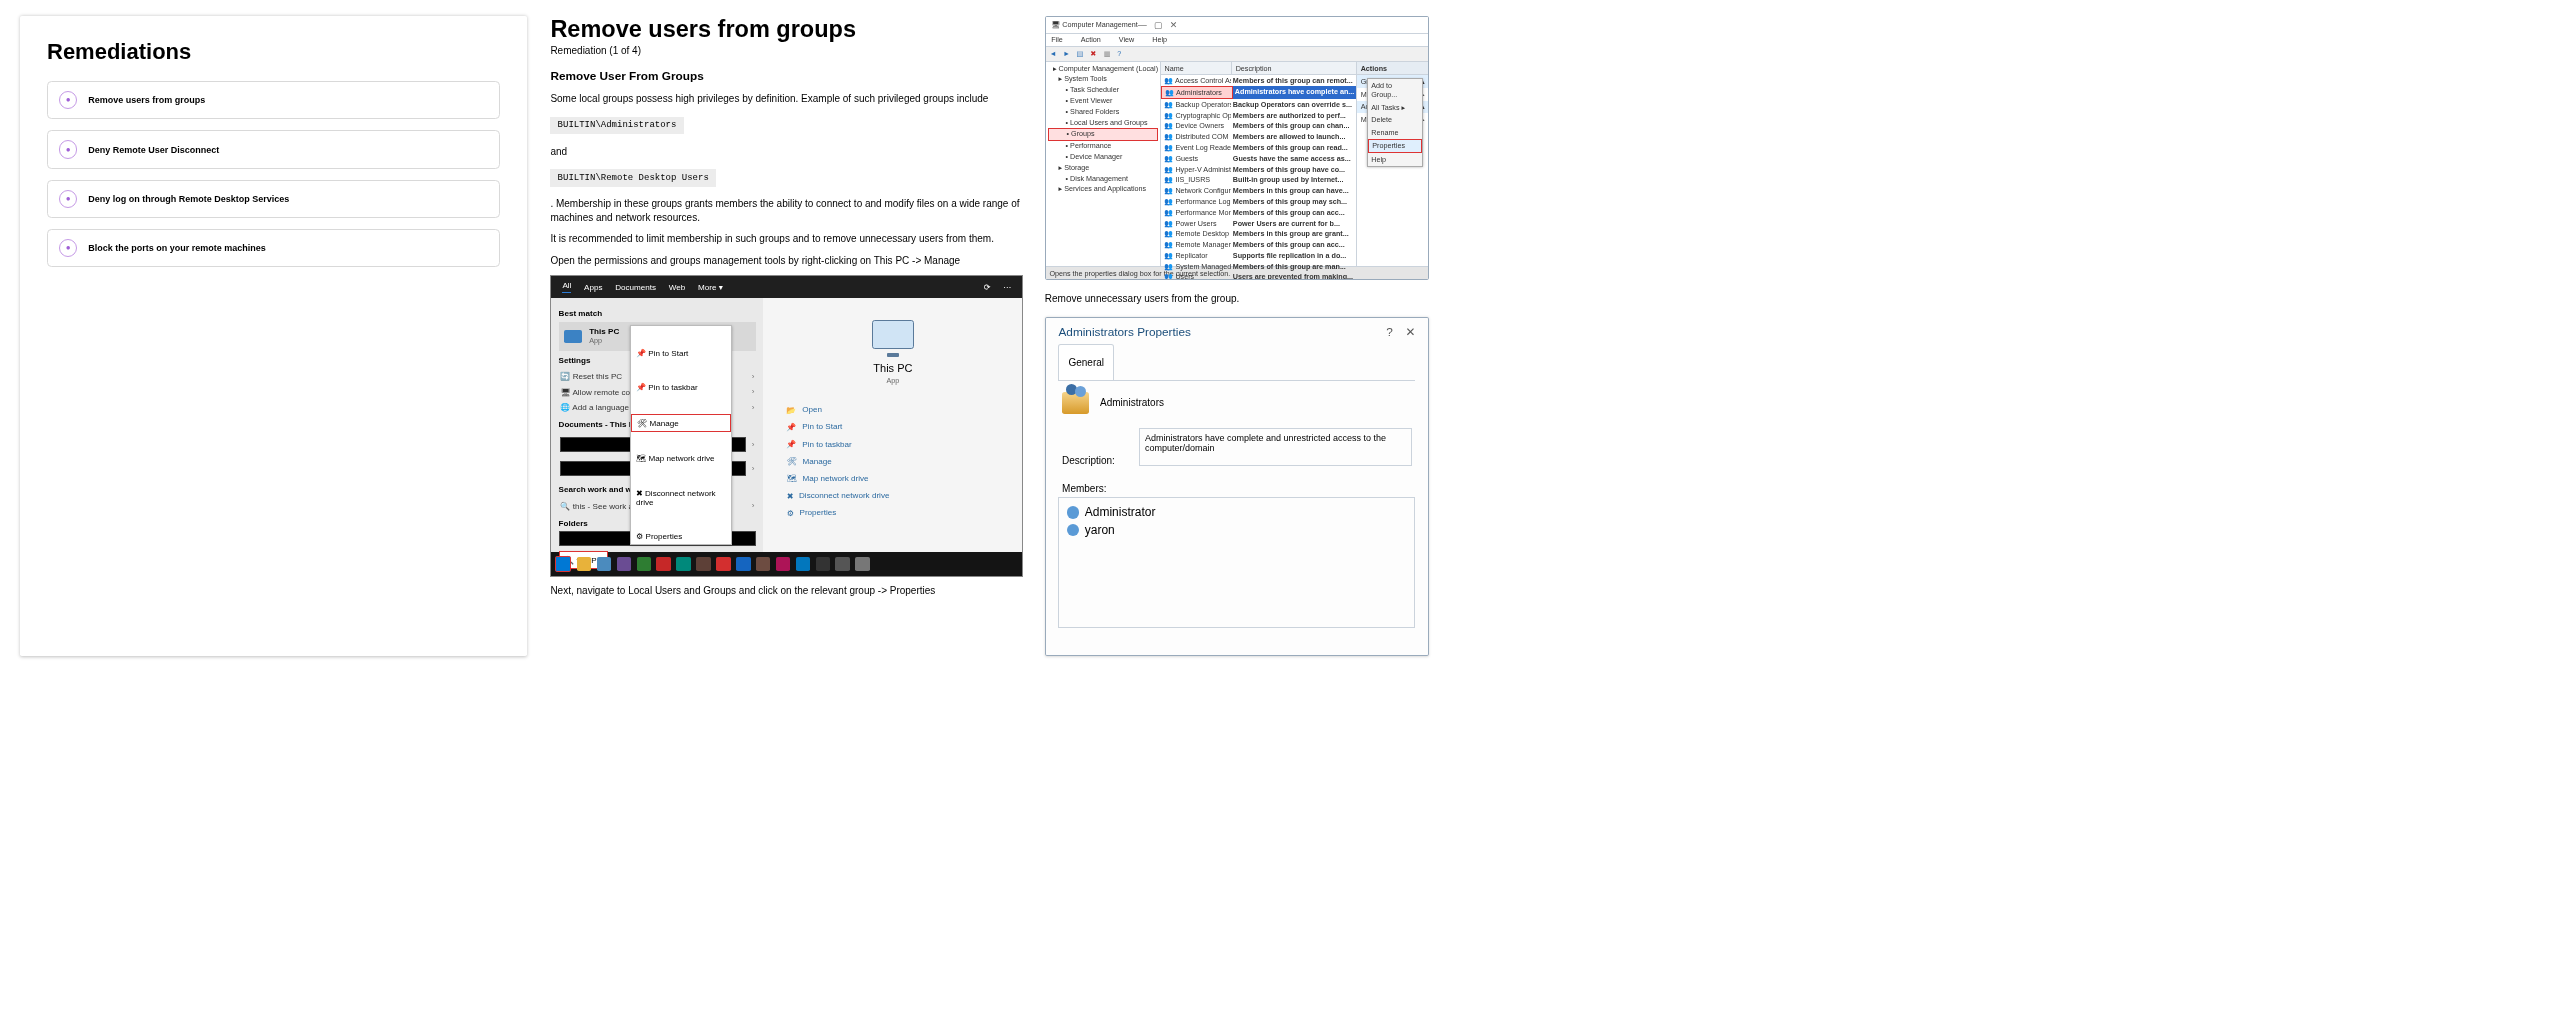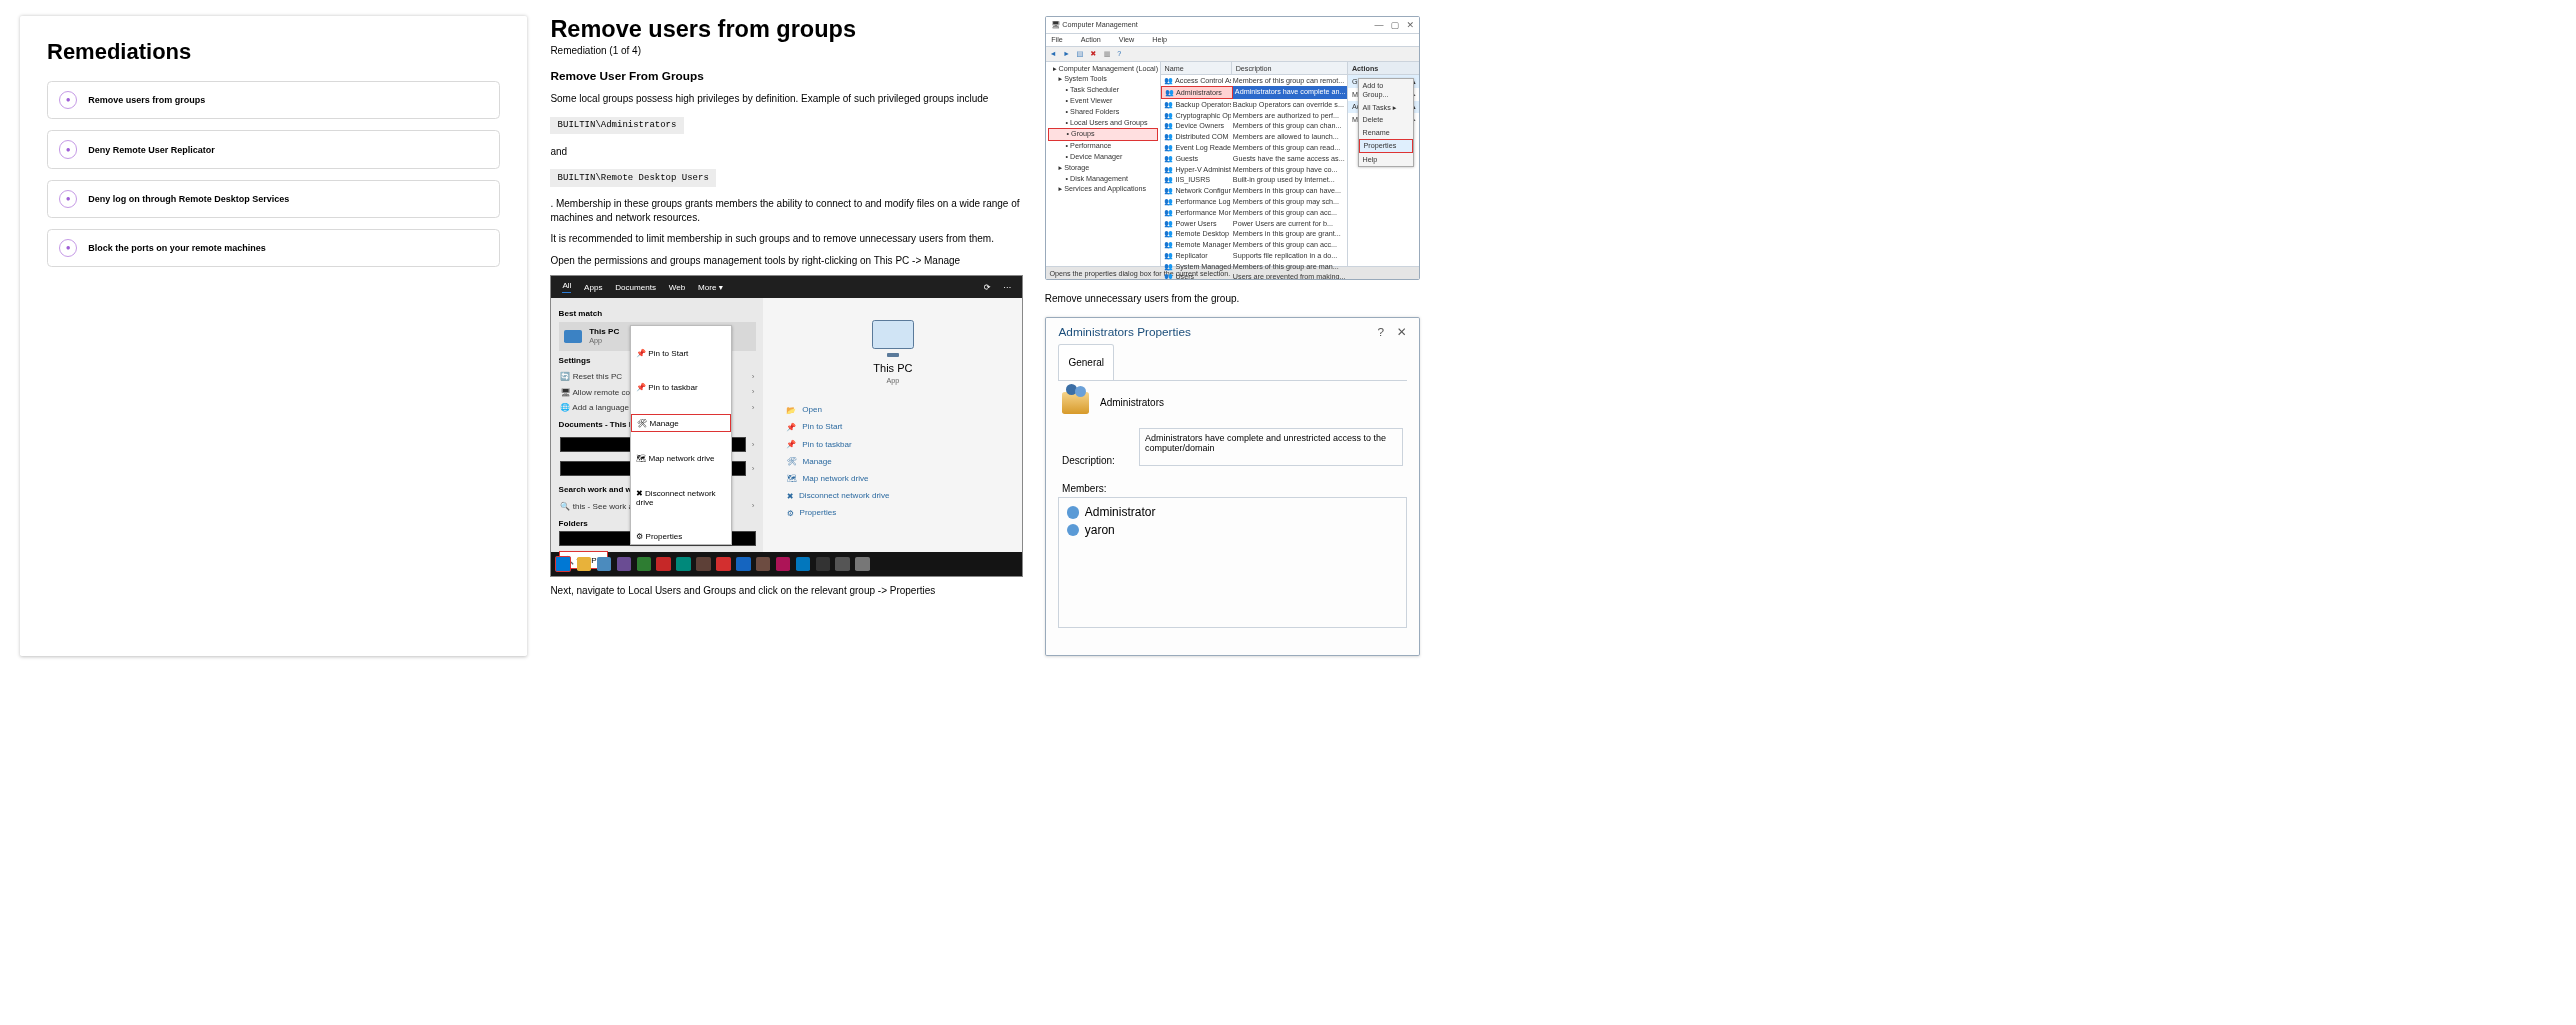"🖥 Computer Management" .cm-title { justify-content: space-between -> none }
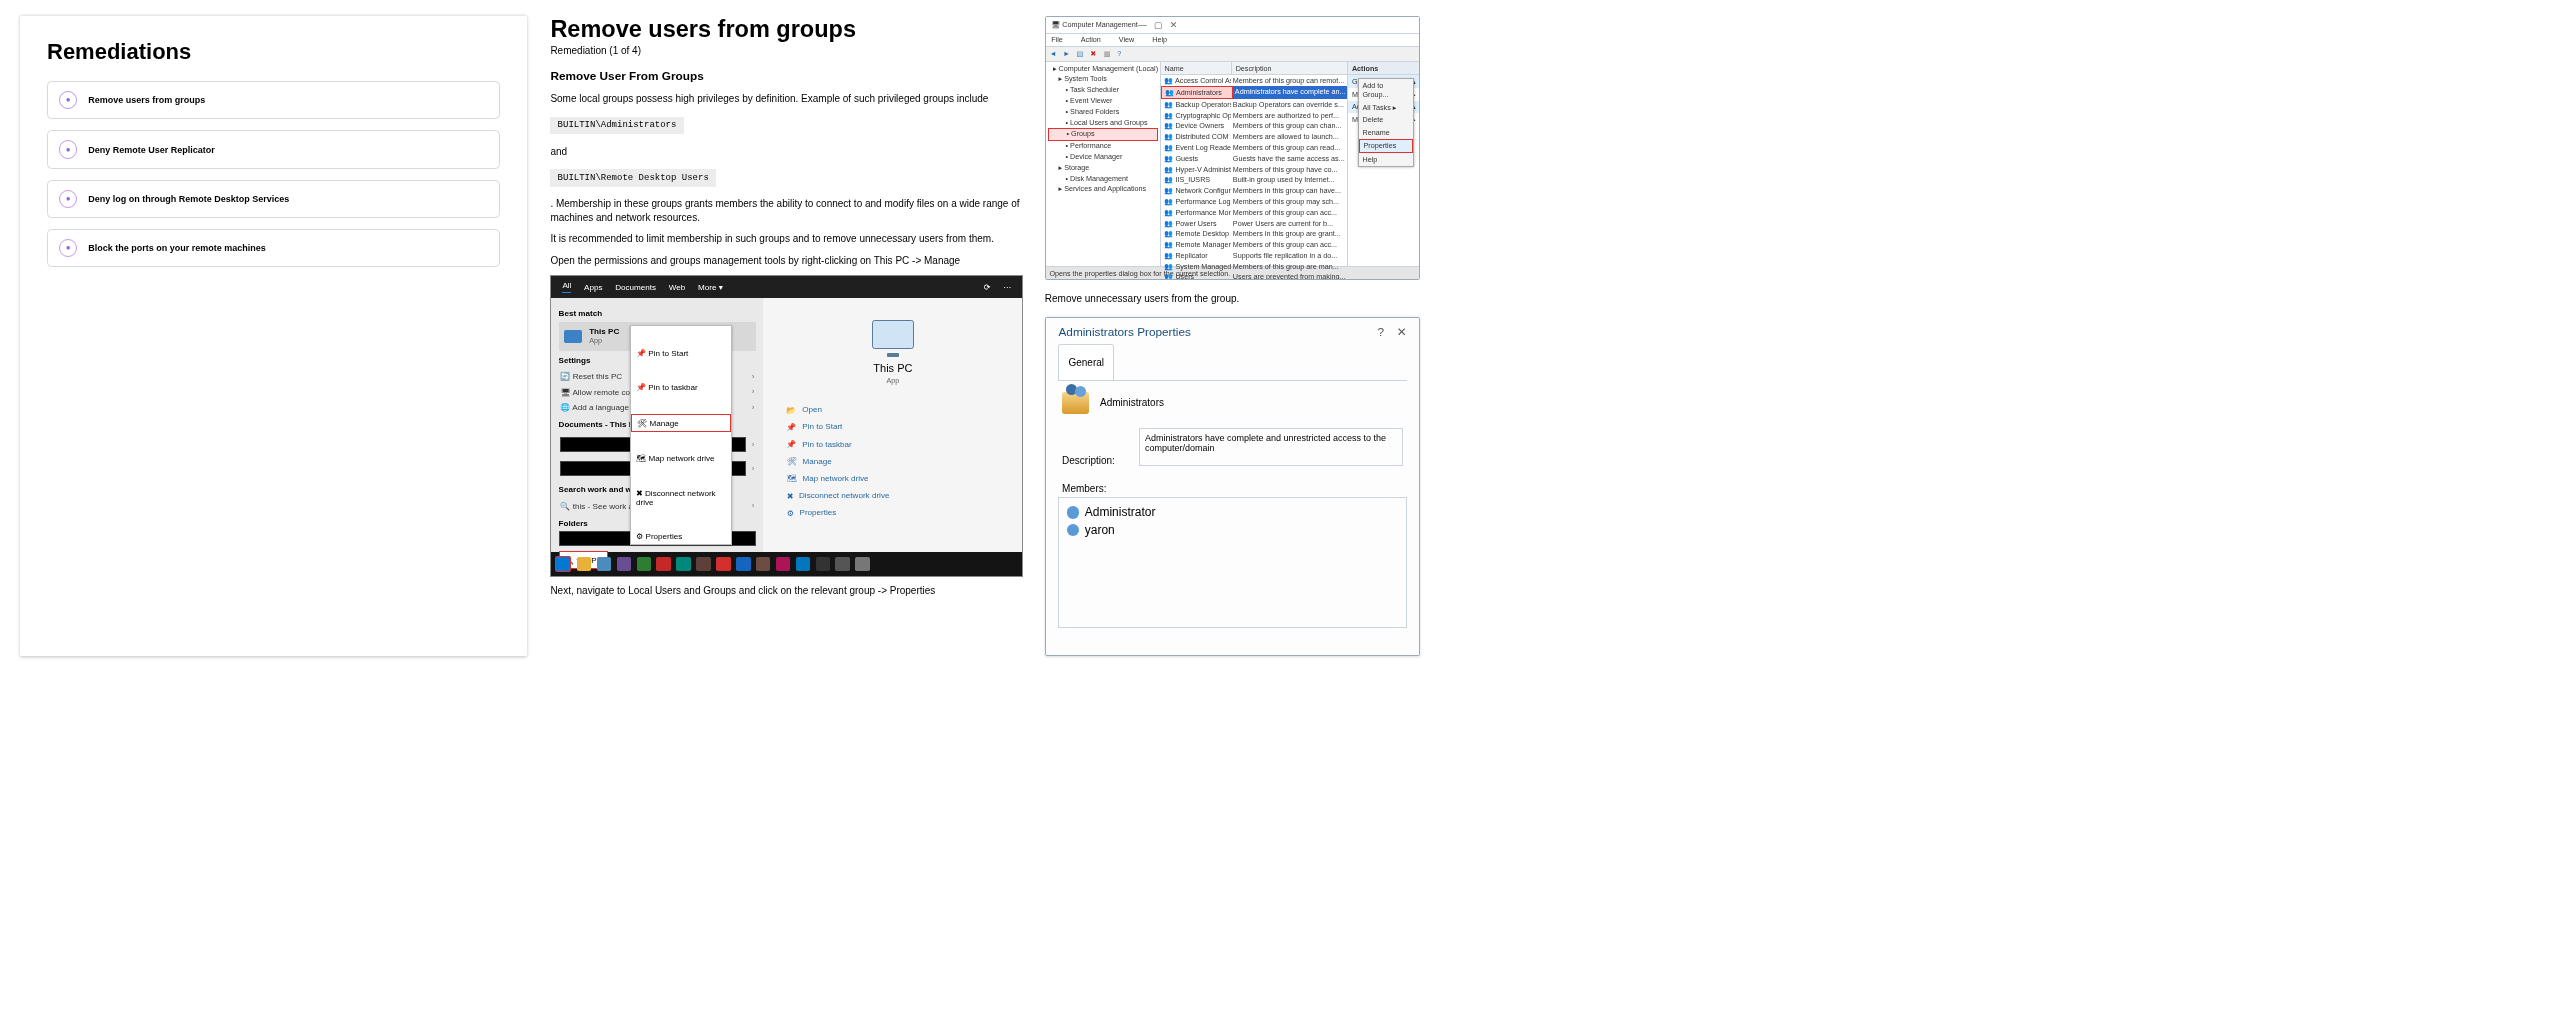"Members of this group can" .cm-grid-row .d { font-weight: none -> bold }
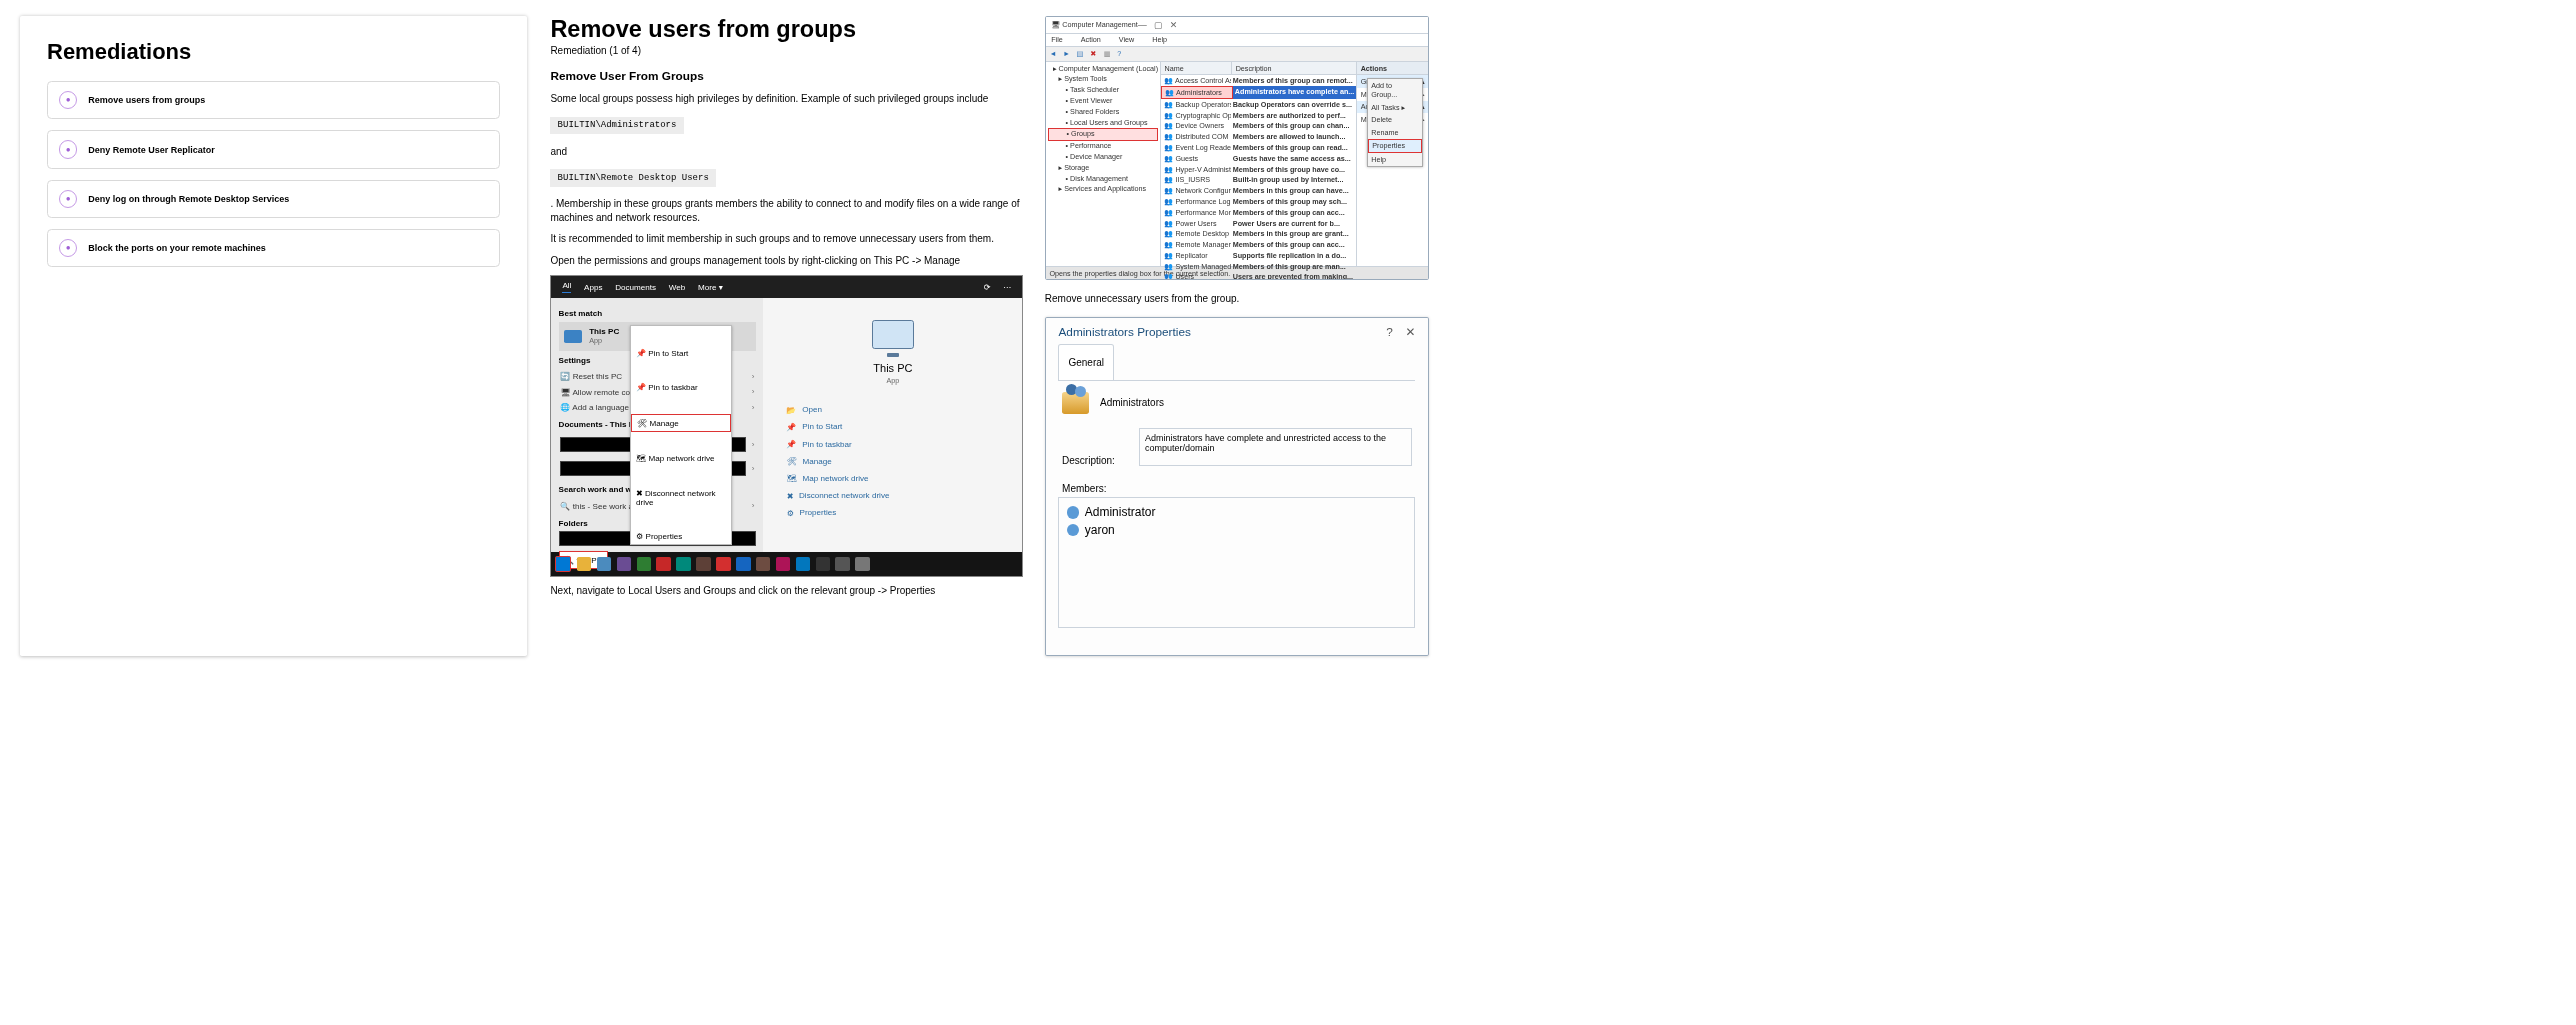"Deny Remote User Replicator" div.rem-label { text: Replicator -> Disconnect }
